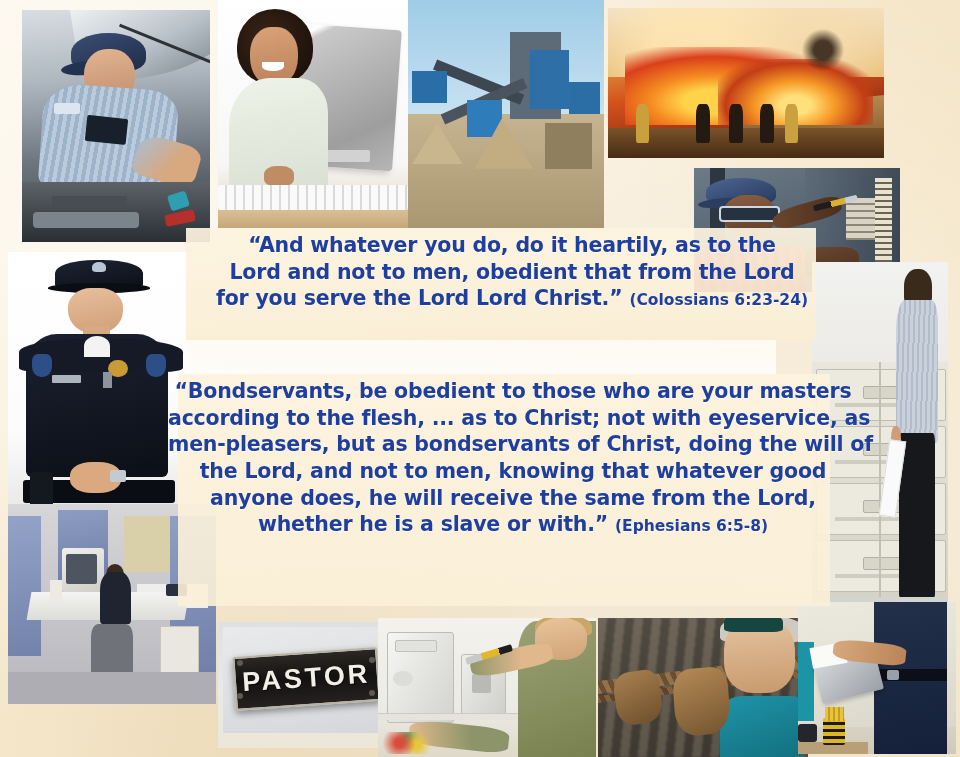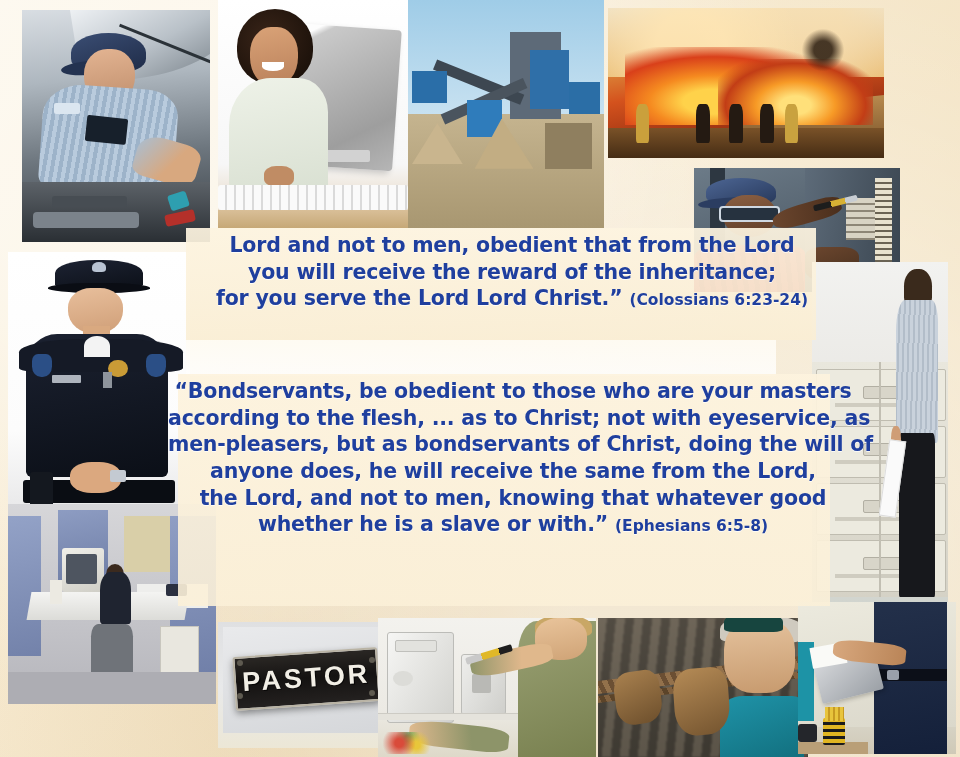"“And whatever you do, do" span.ln { html: none -> <span>“And whatever you do, do it heartily, as to the</span> }
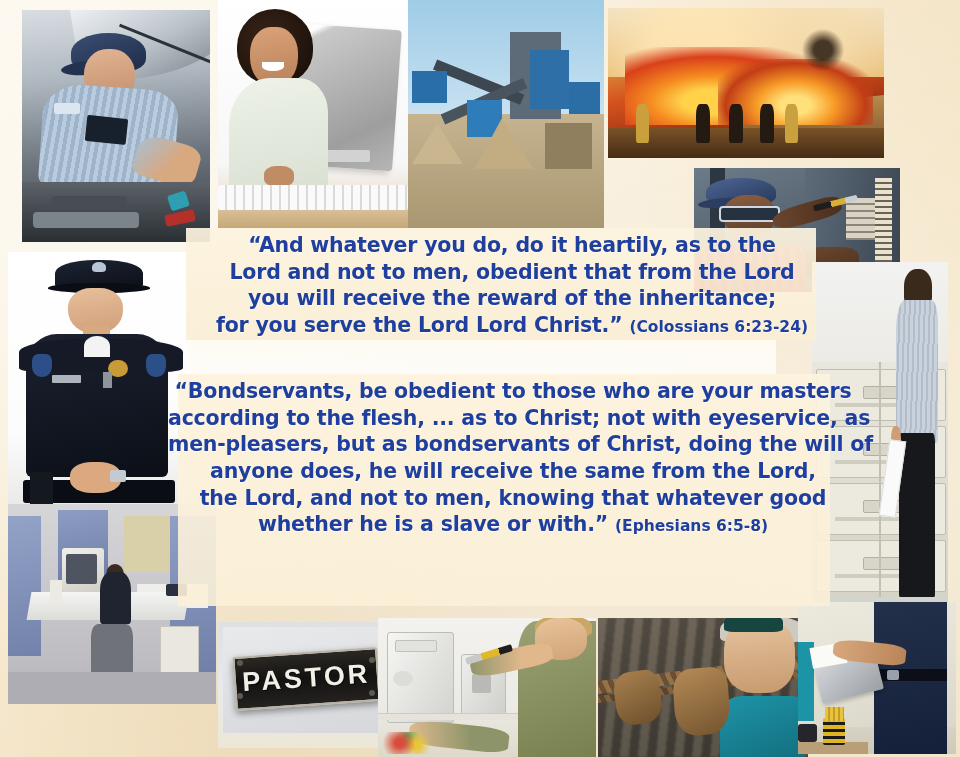"you will receive the reward" span.ln { html: <span>you will receive the reward of the inheritance;</span> -> none }
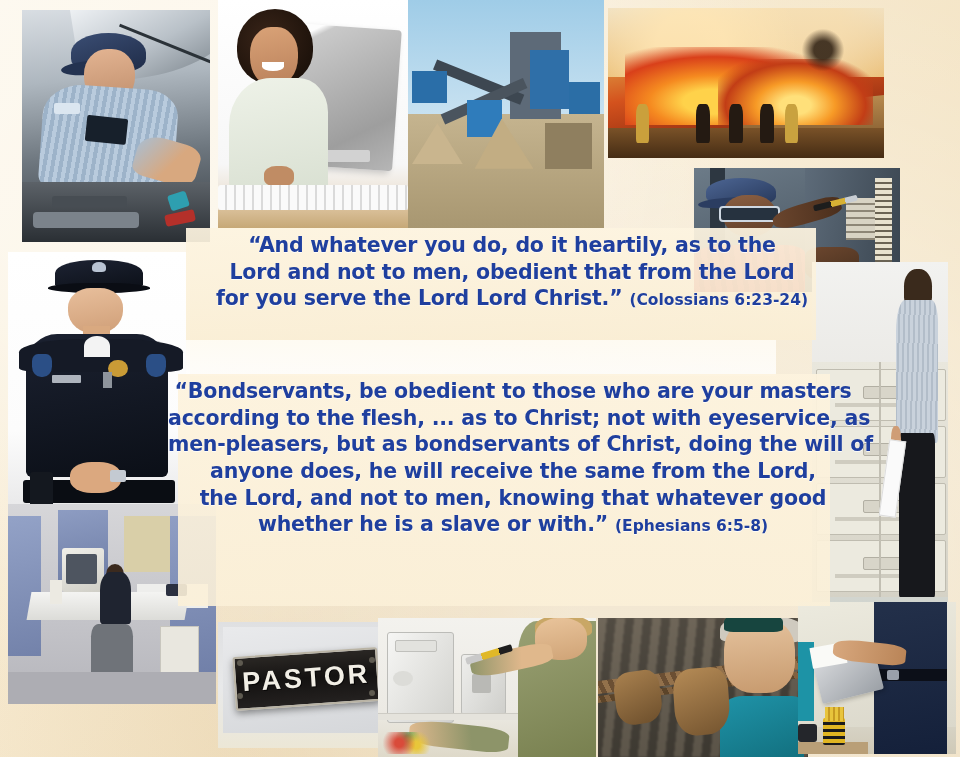"anyone does, he will receive" span.ln { order: before "the Lord, and not to" -> after "the Lord, and not to" }
